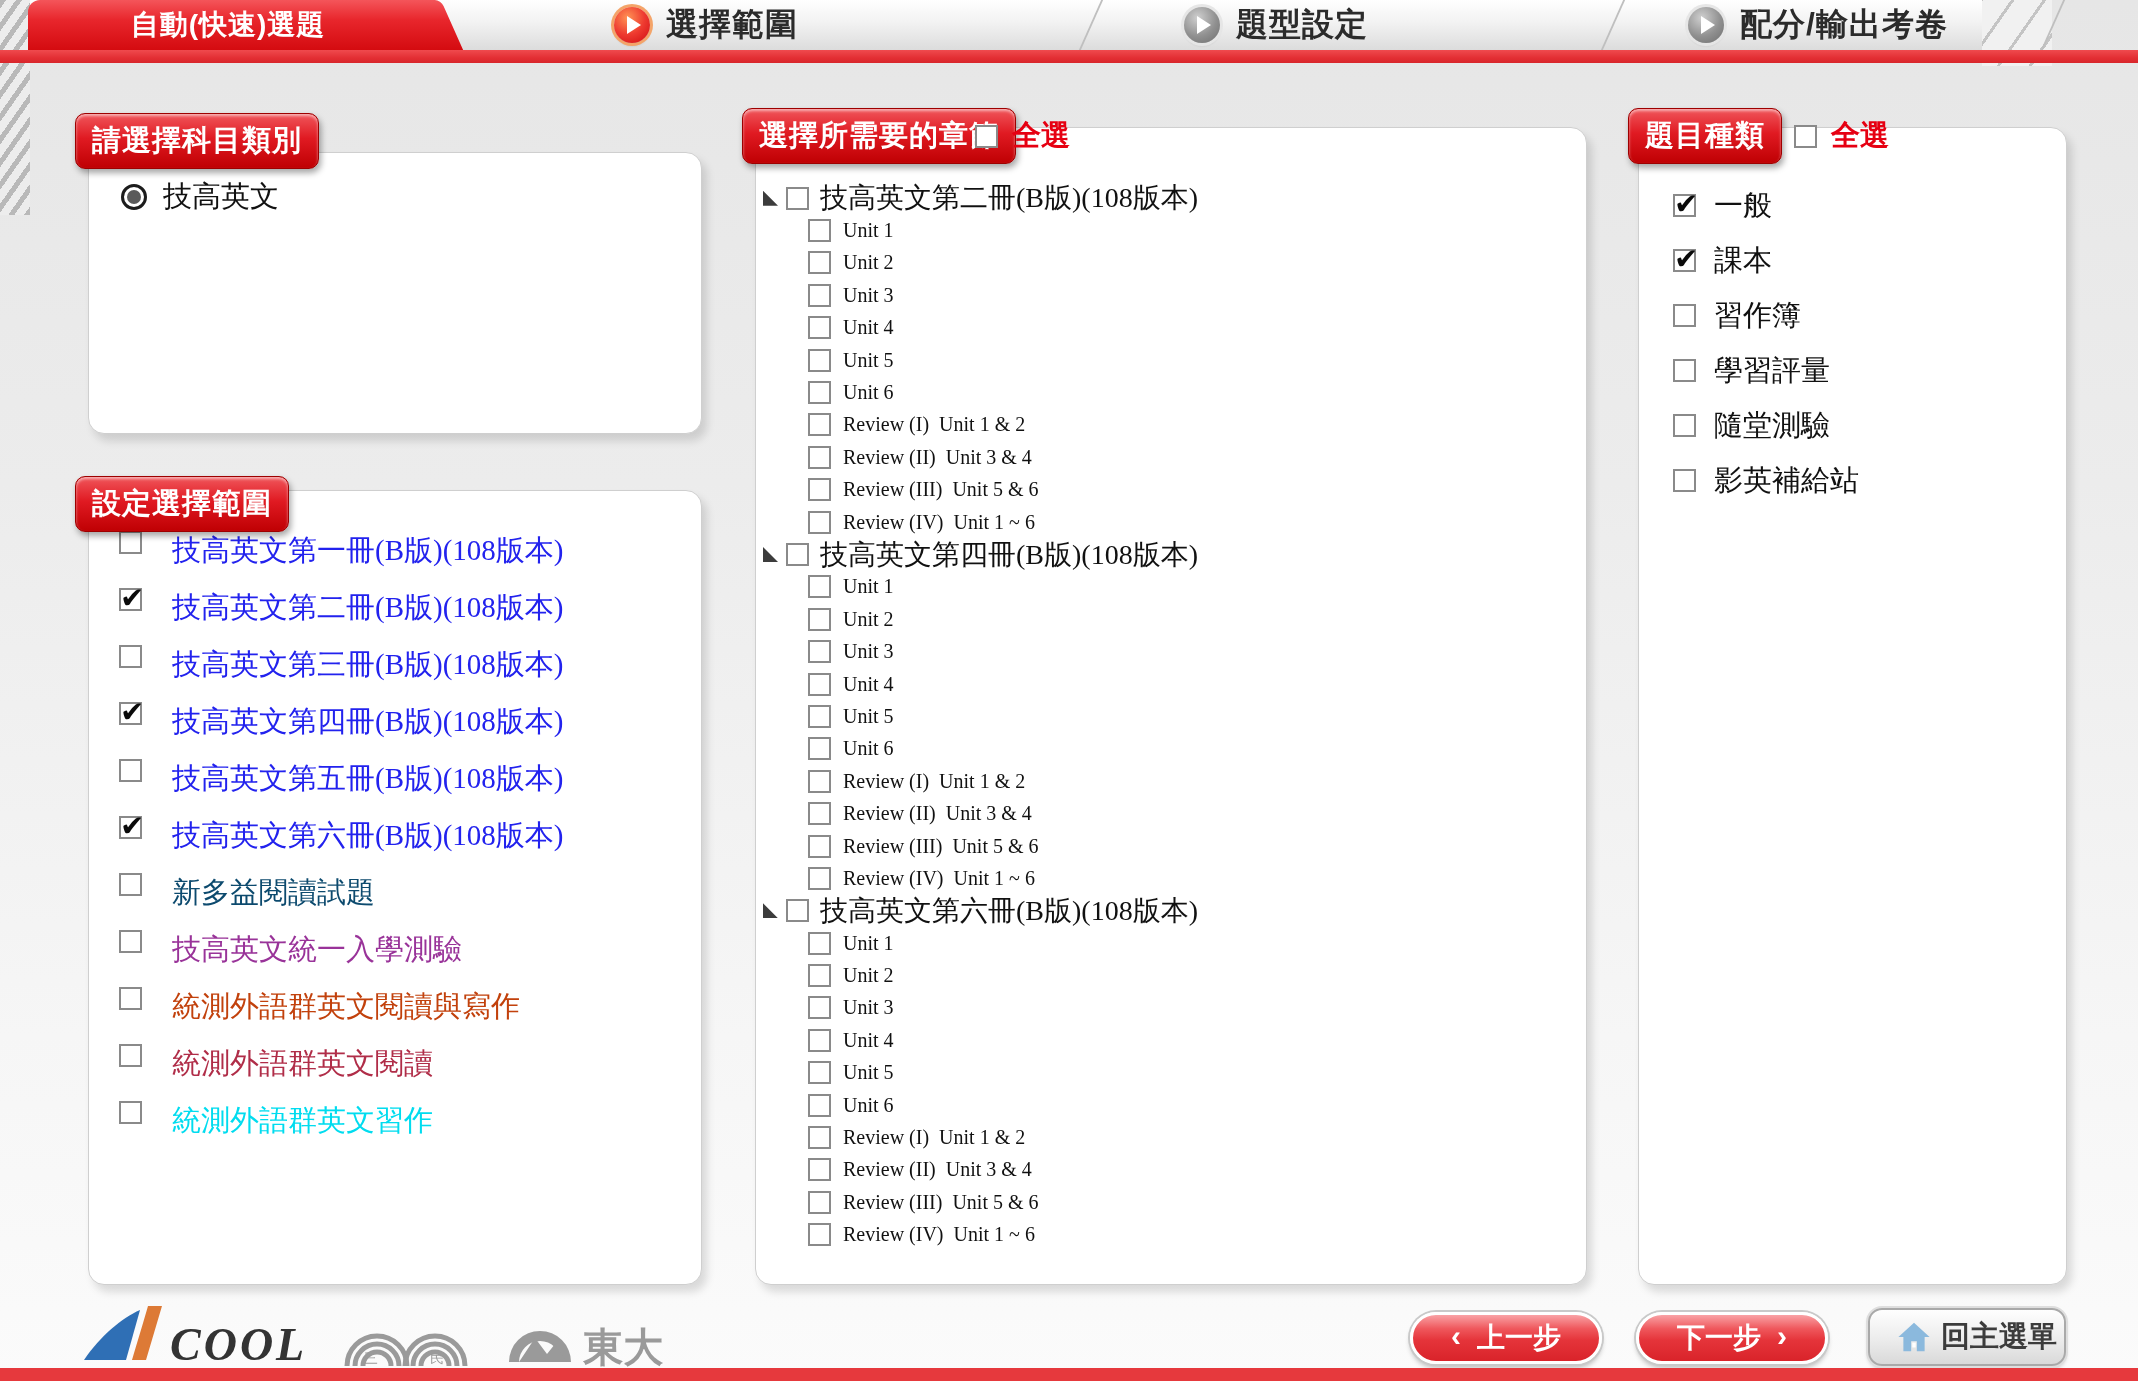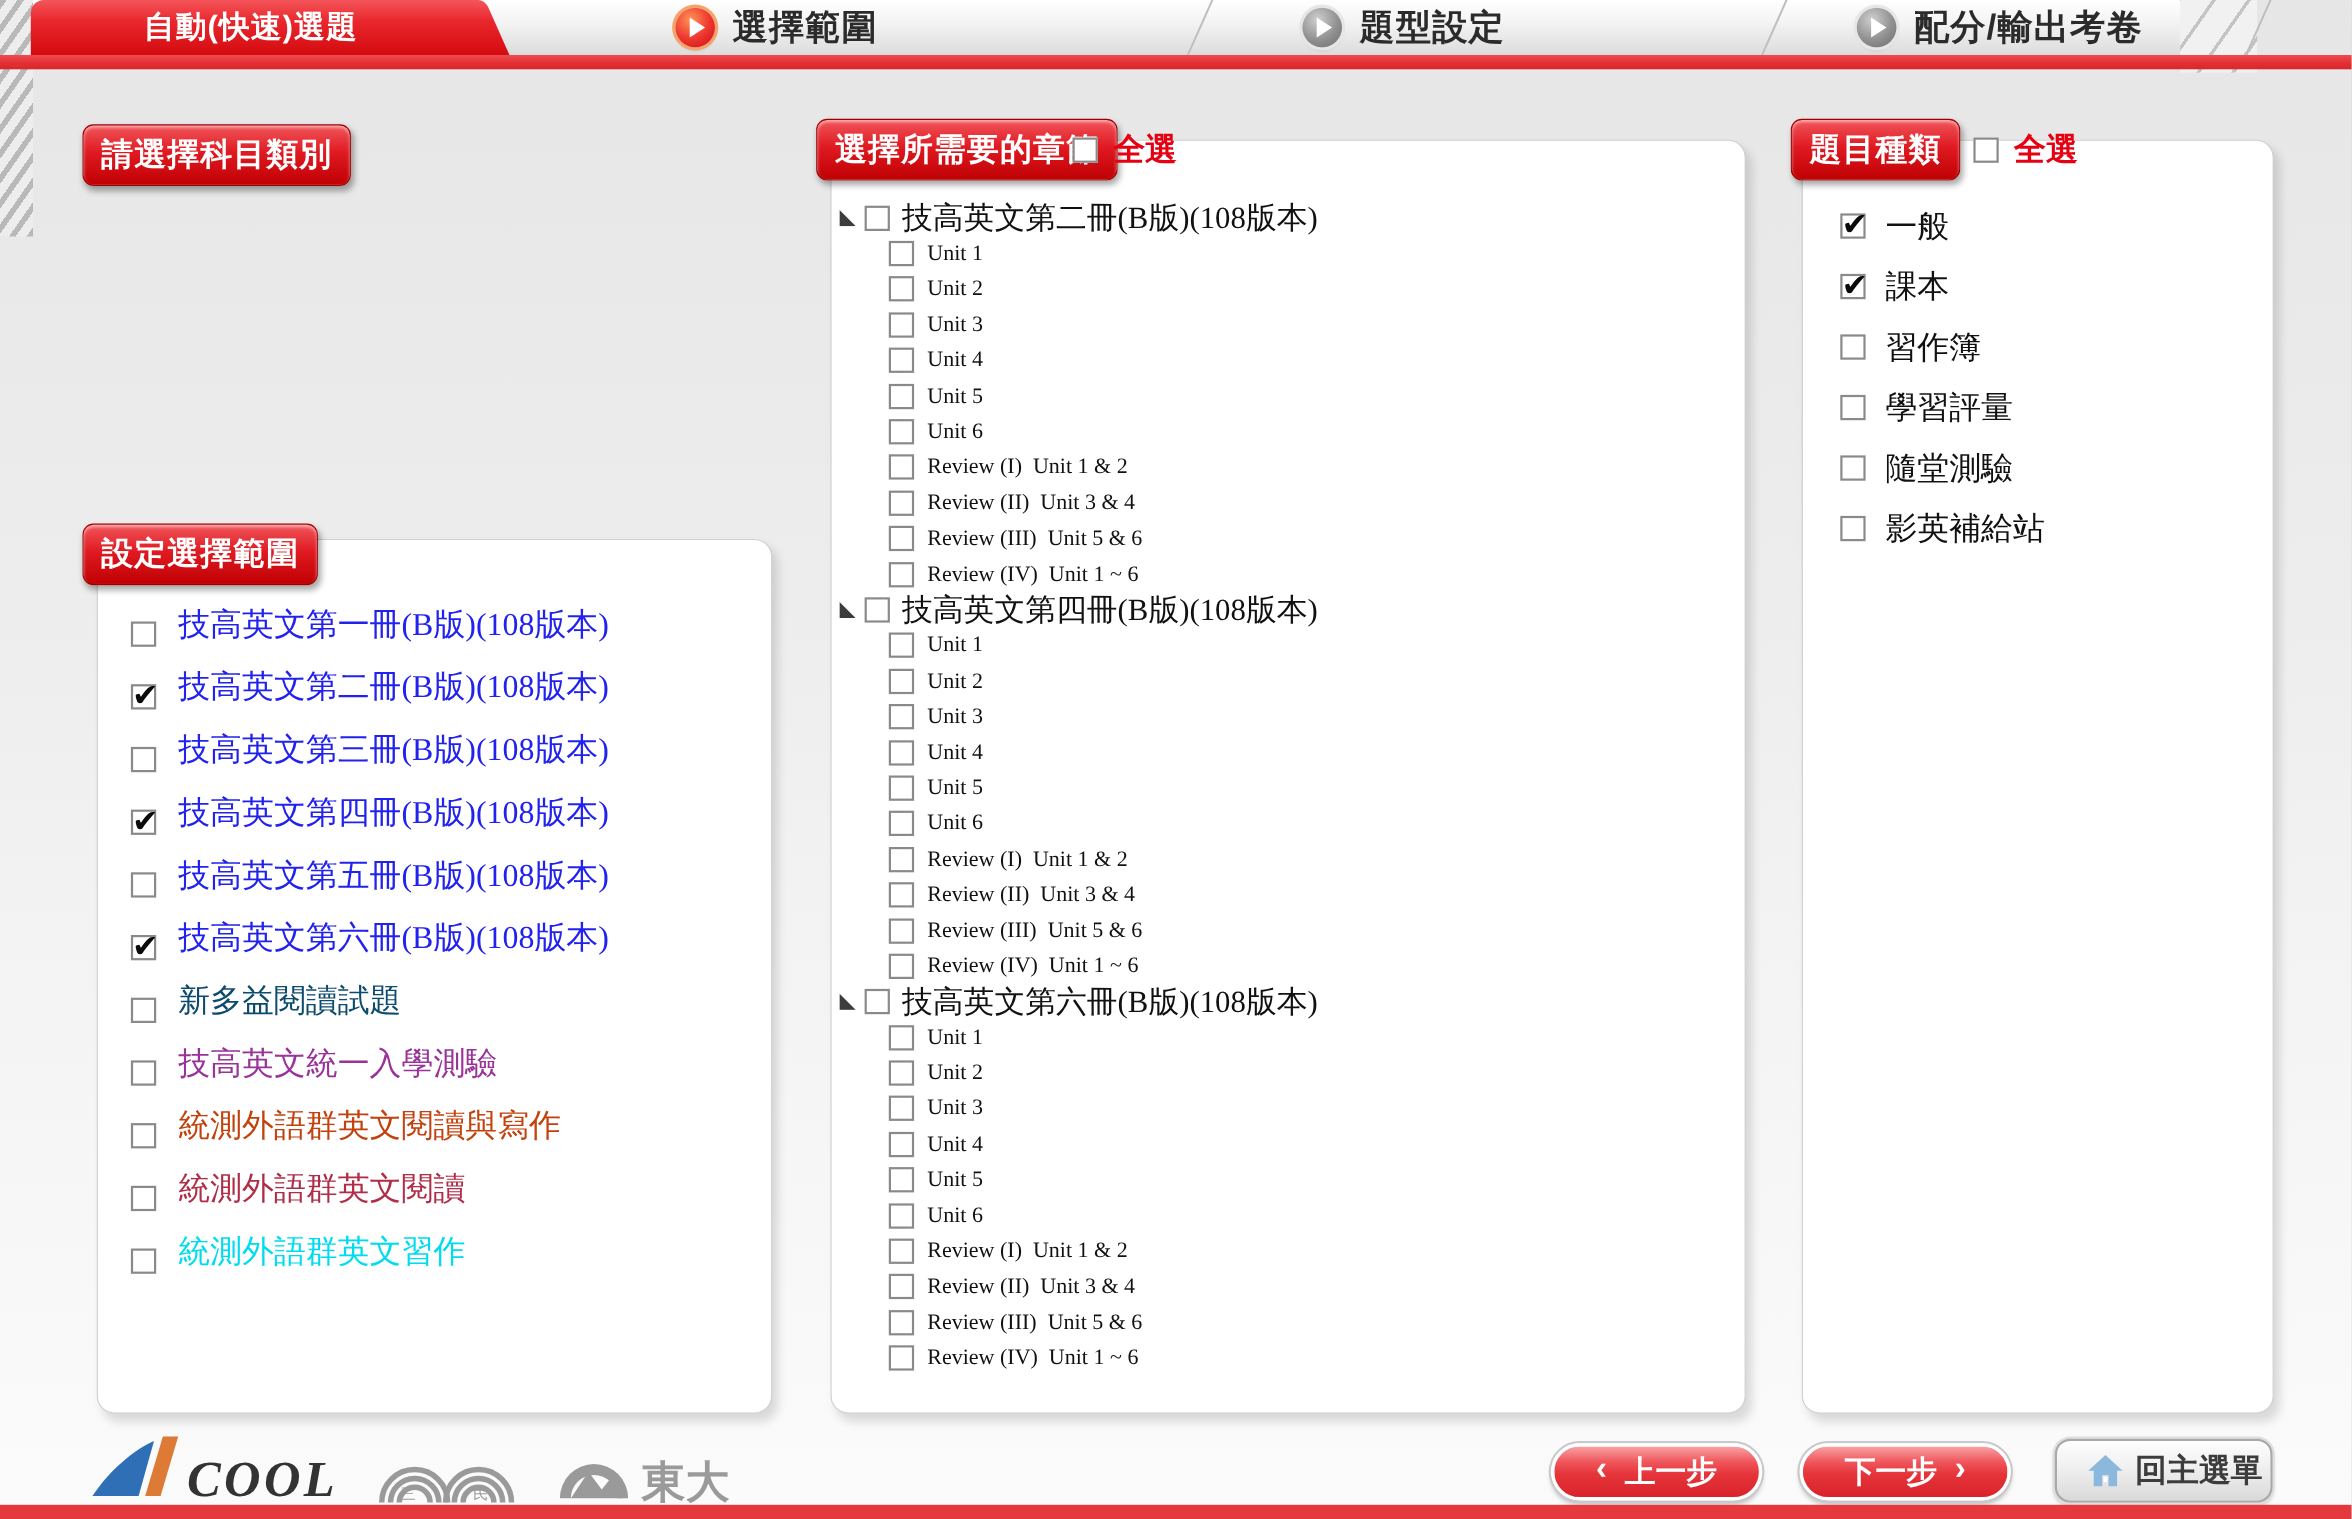"技高英文" div.panel { html: none -> <div> <div> <span></span> <span>技高英文</span> </div> </div> }
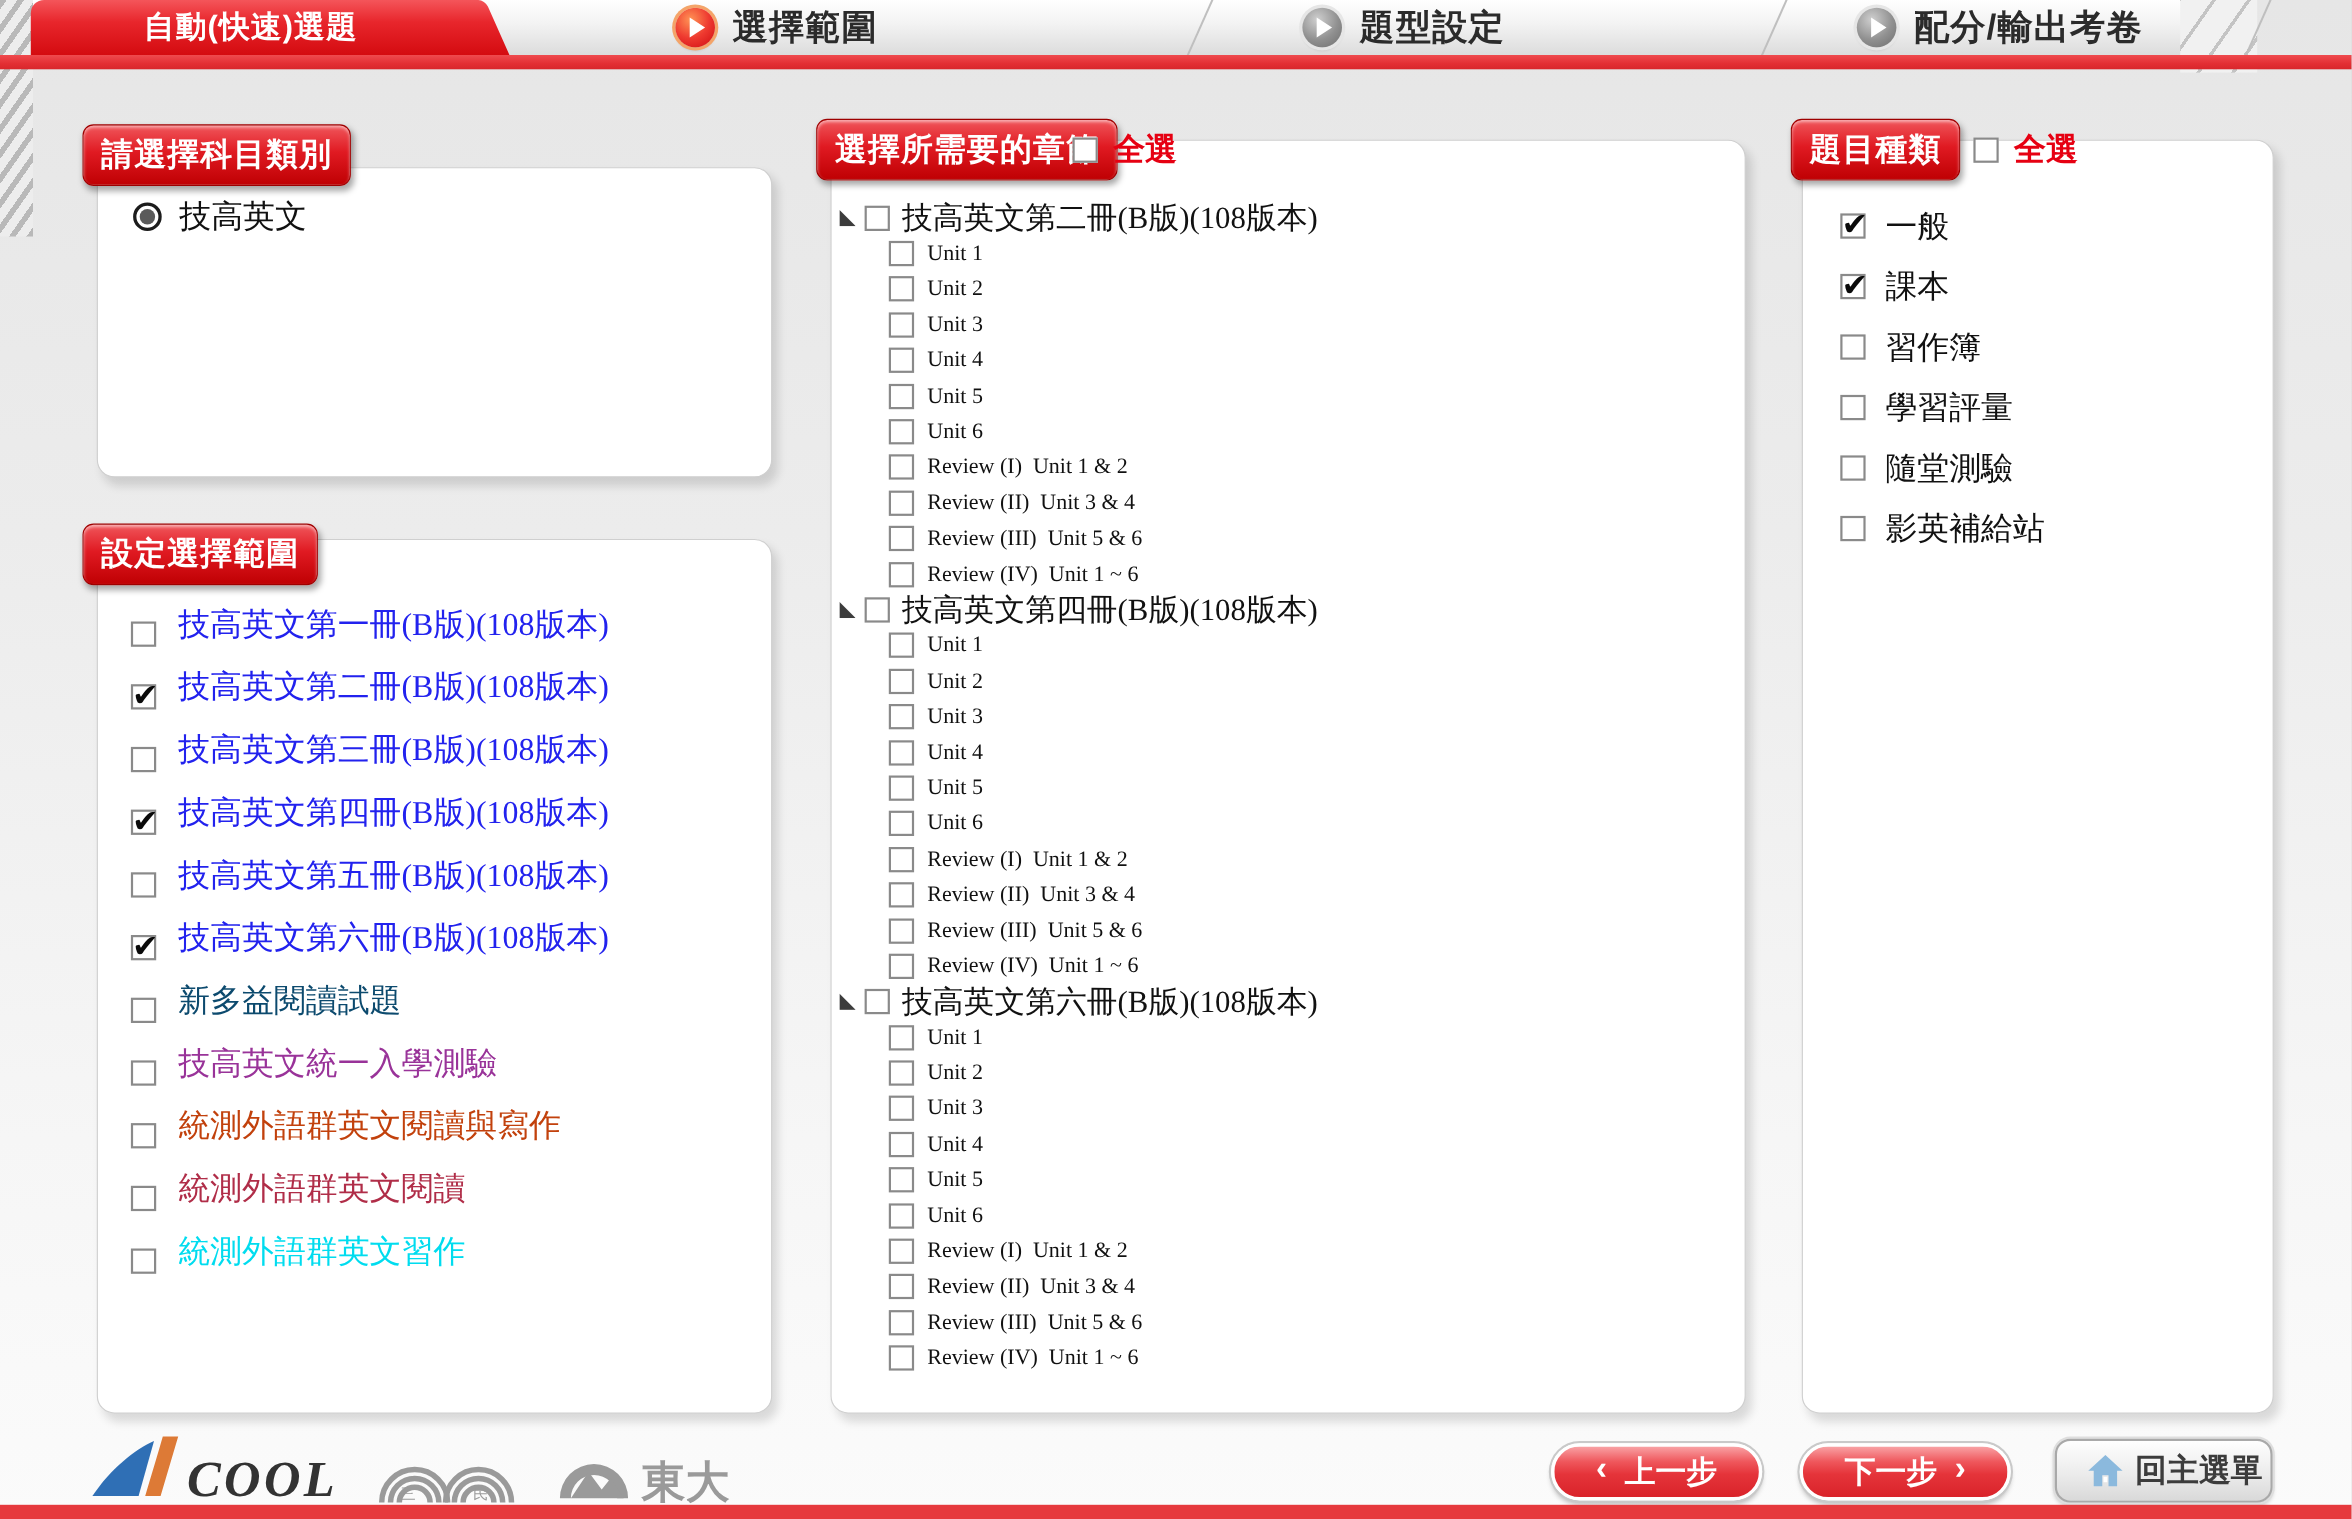"技高英文第一冊(B版)(108版本)" .range-item { align-items: flex-end -> flex-start; gap: 20px -> 30px }
